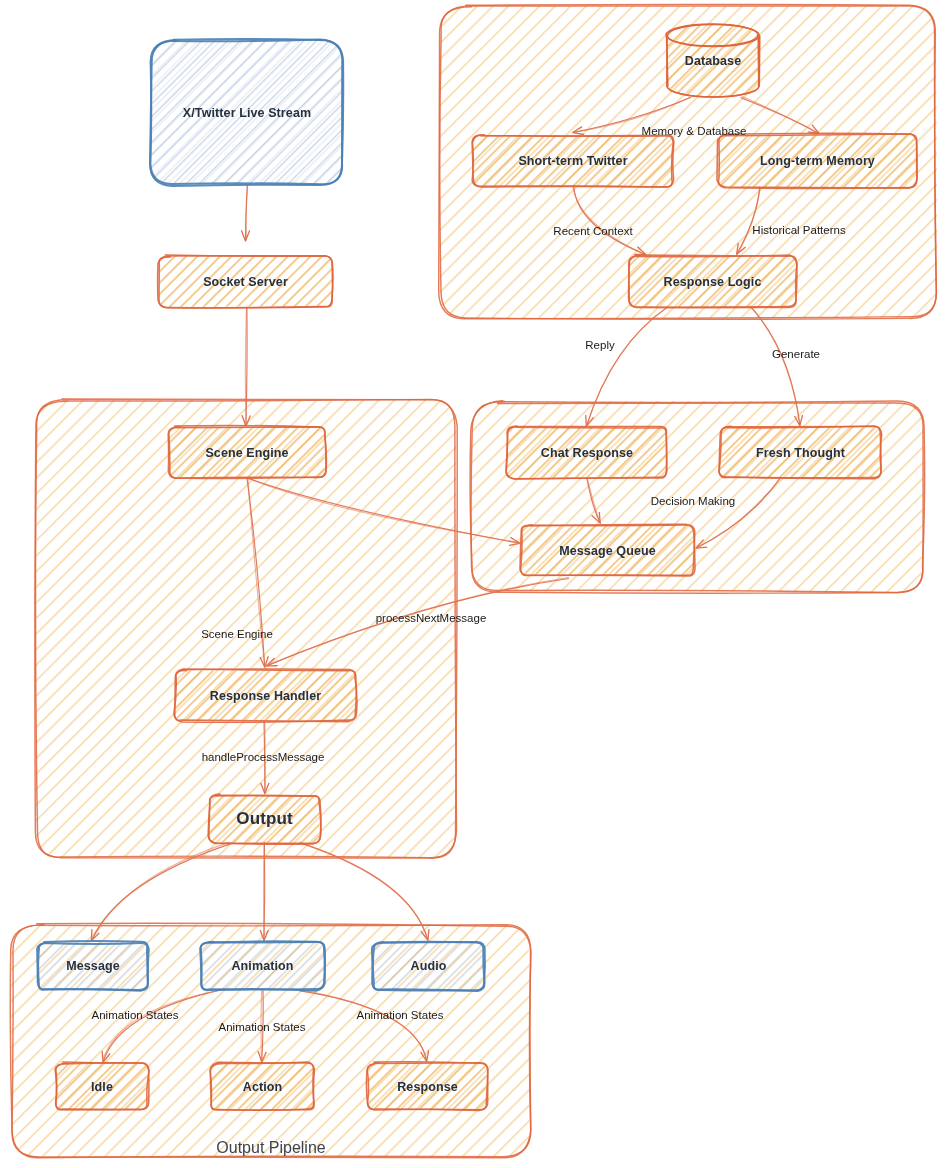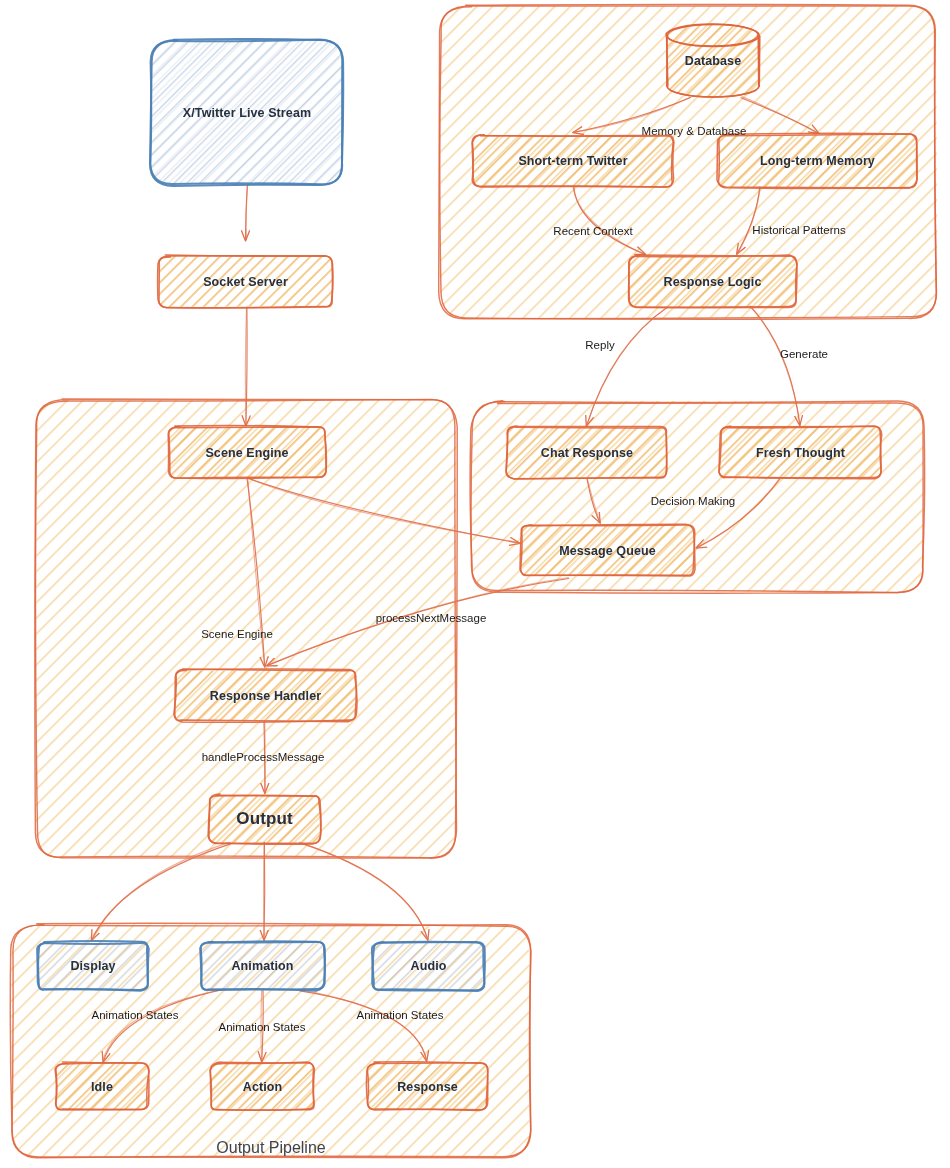"Generate" div.lbl { margin-left: 8px -> none }
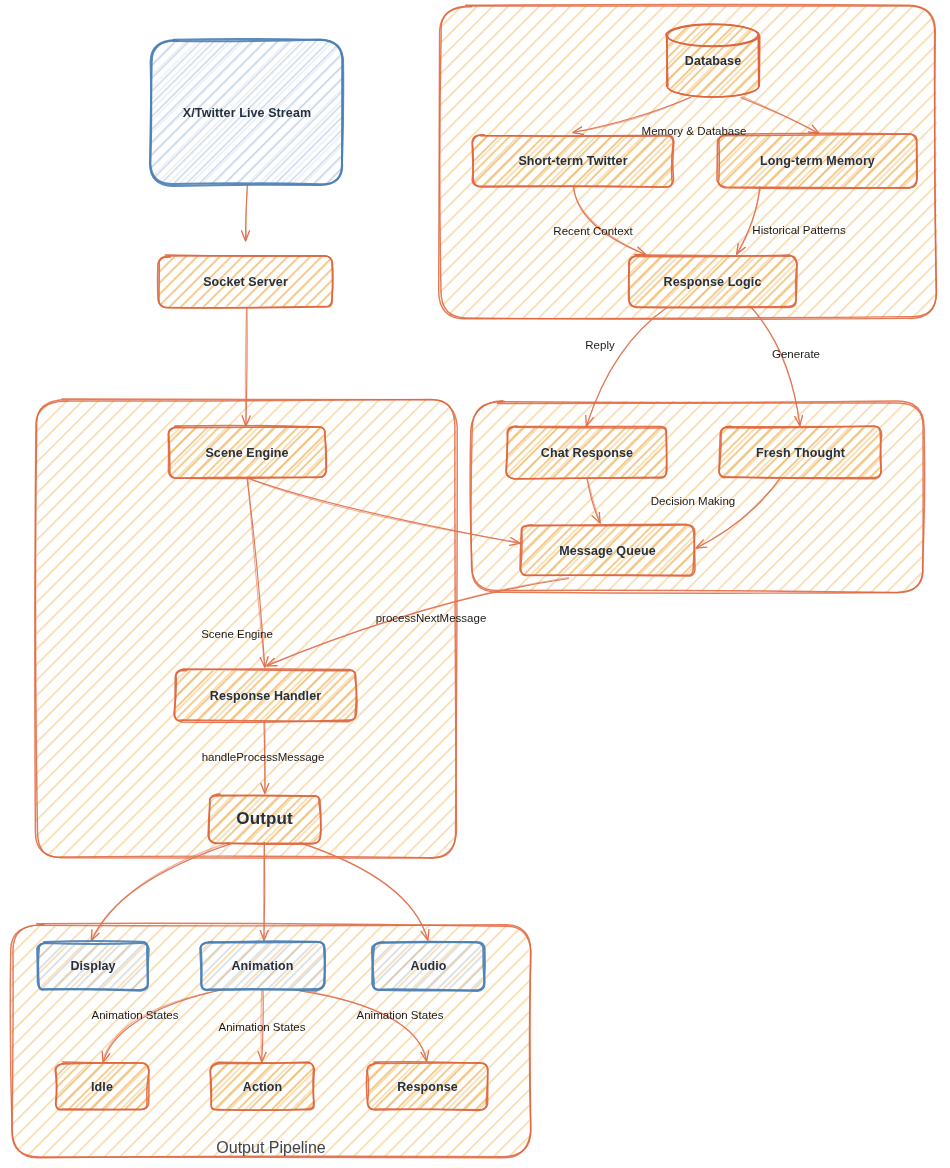"Display" div.lbl { text: Display -> Message }
